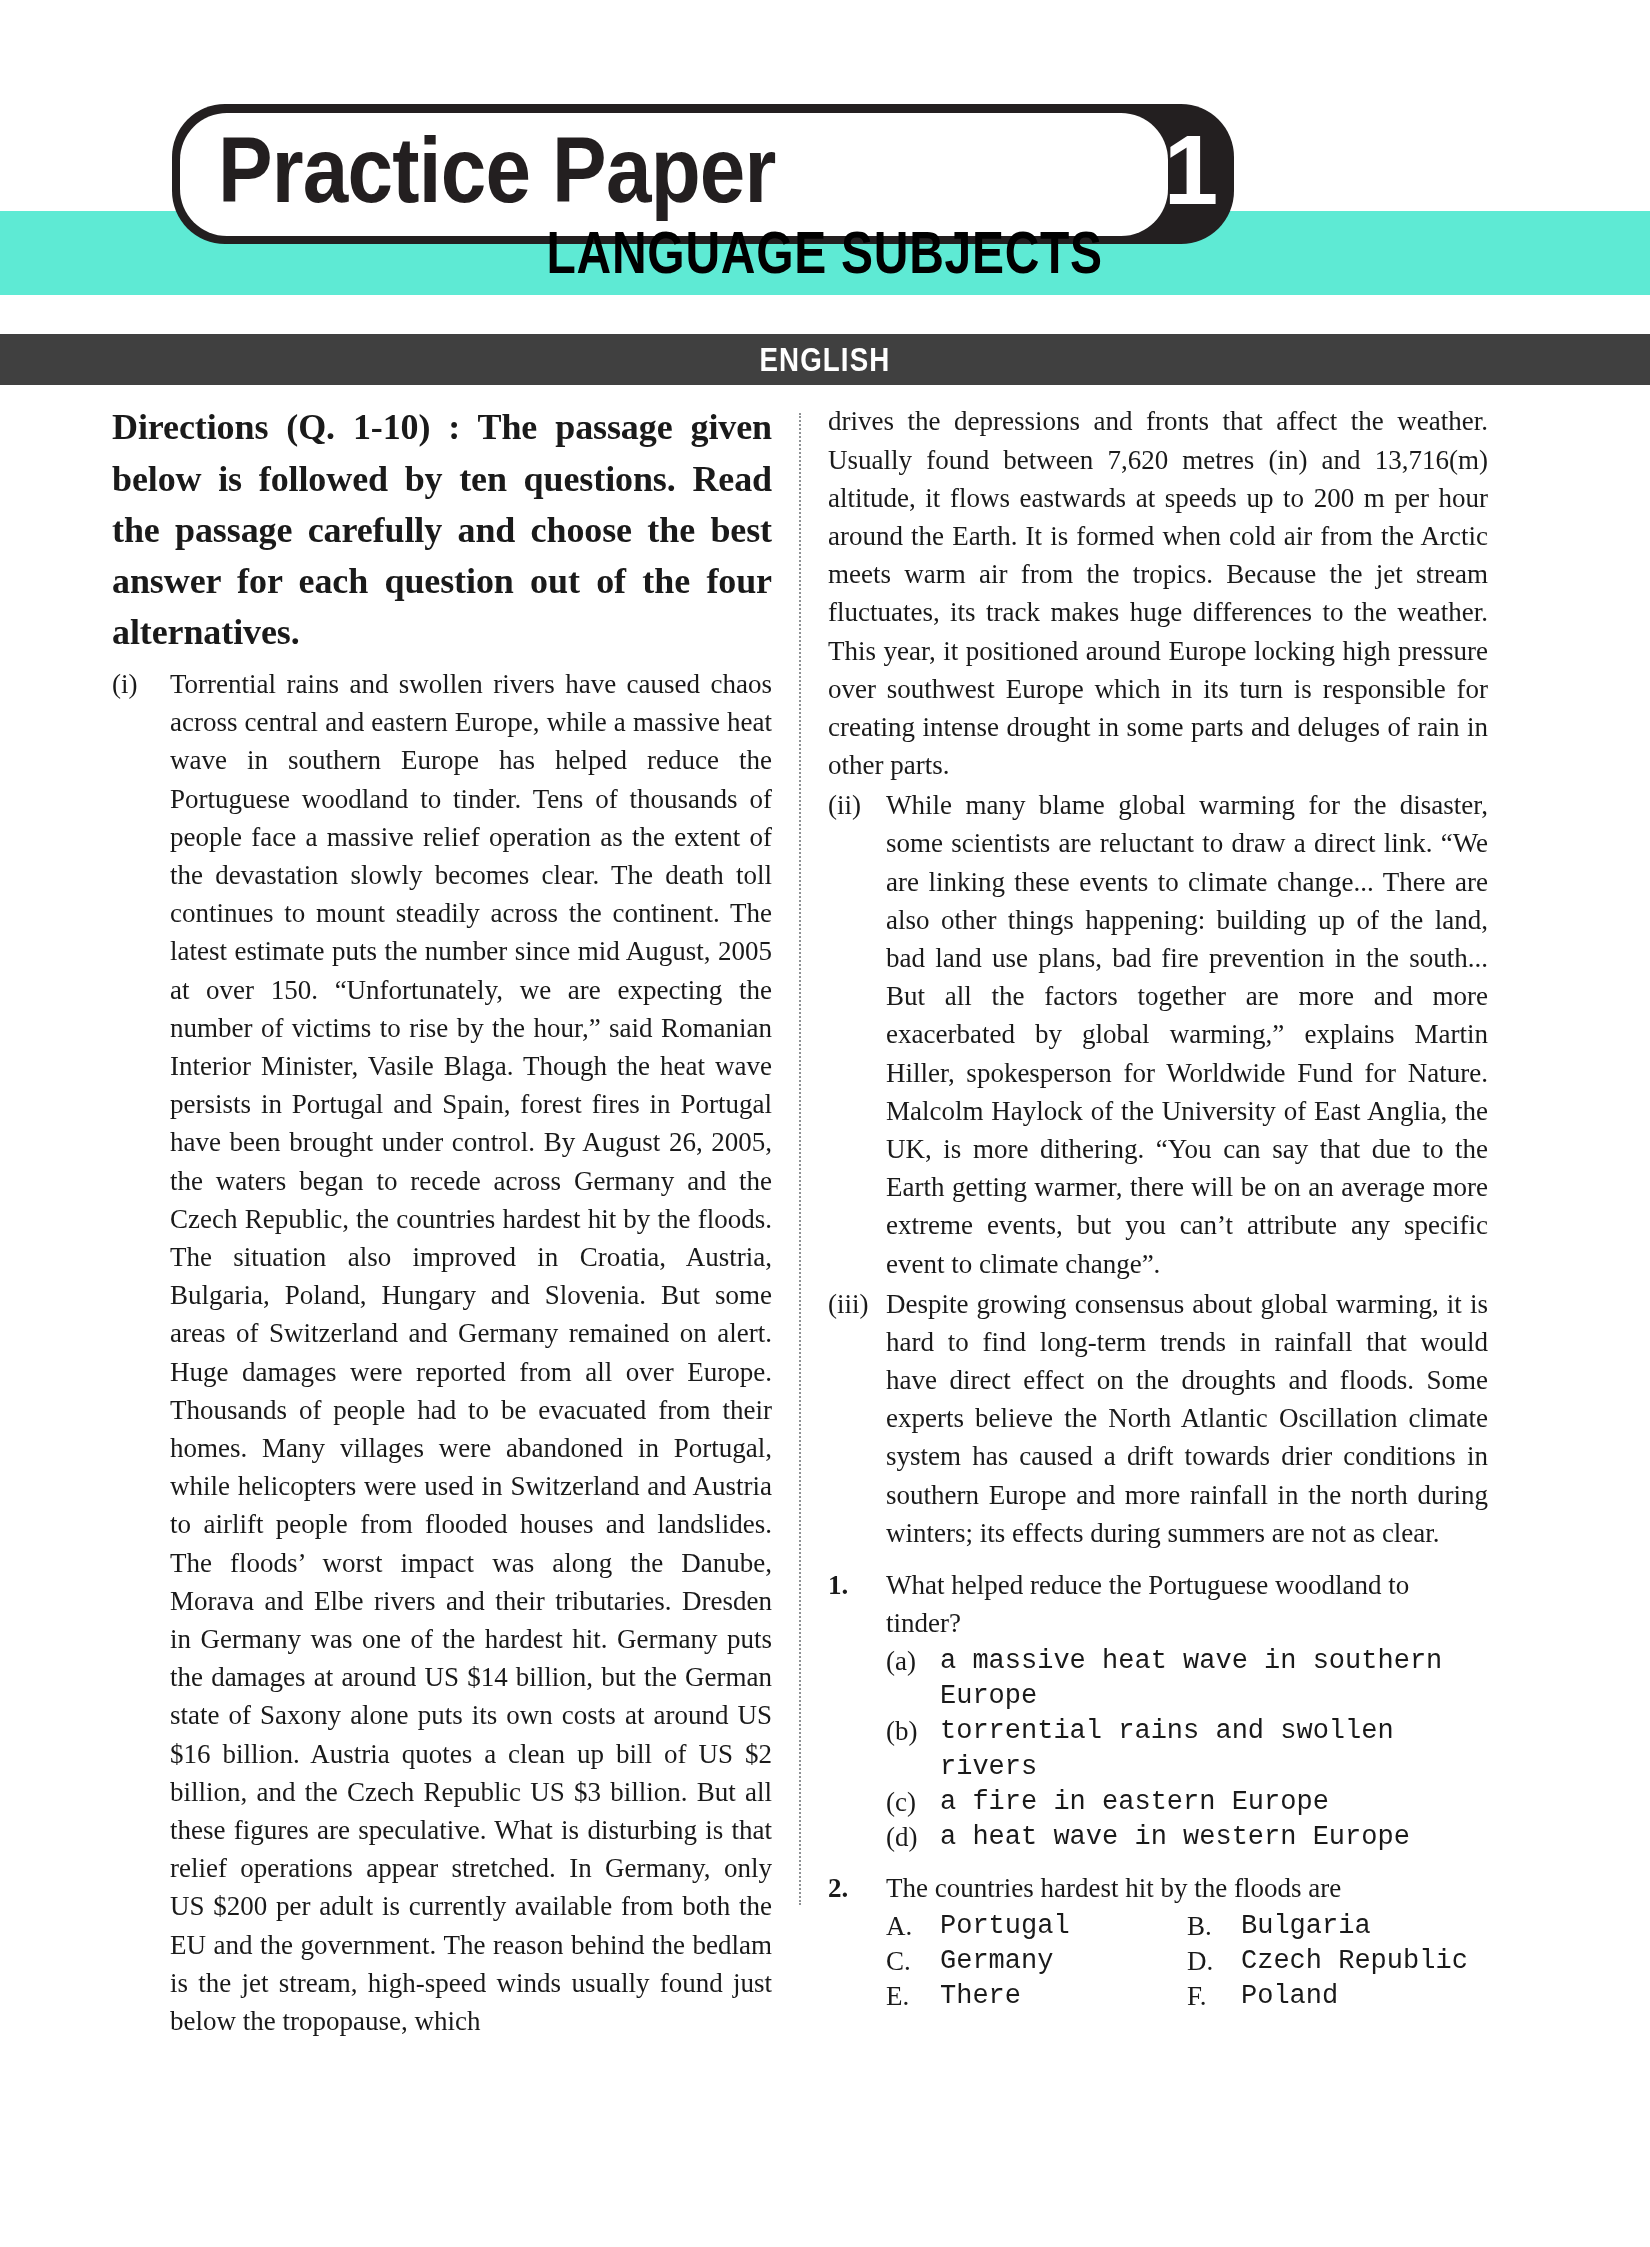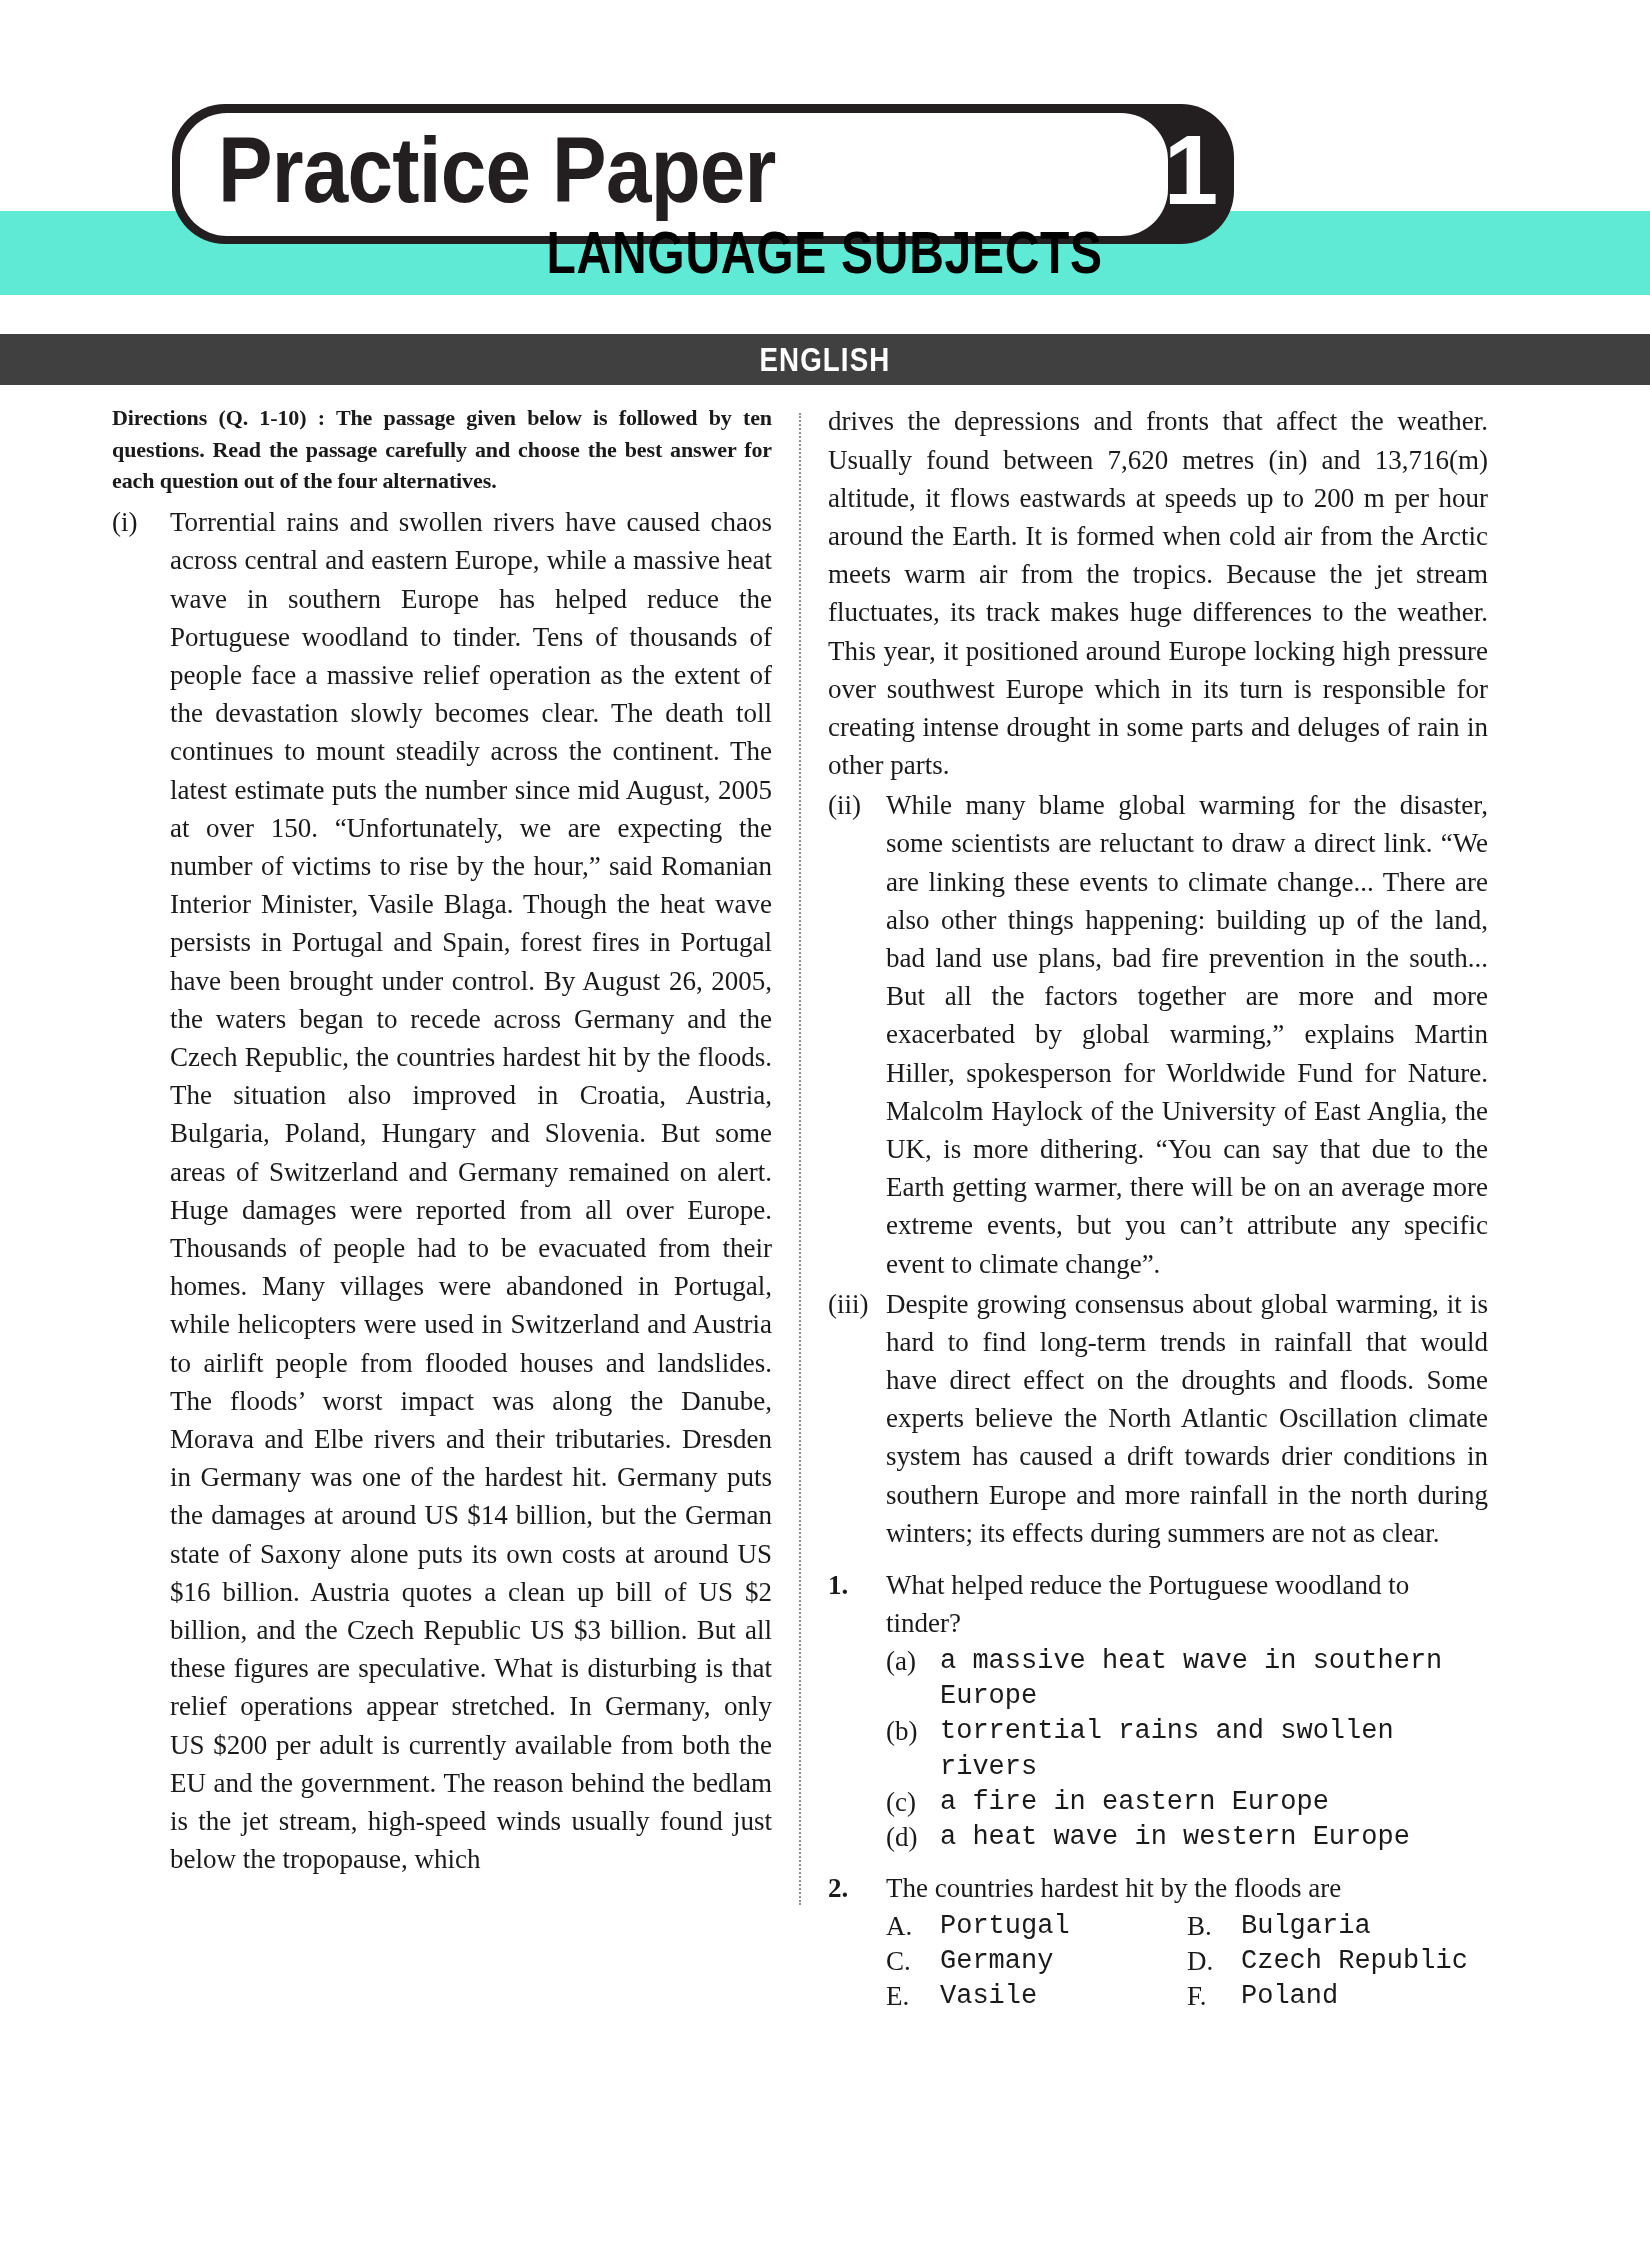"Directions (Q. 1-10) : The" .directions { font-size: 22px -> 36px }
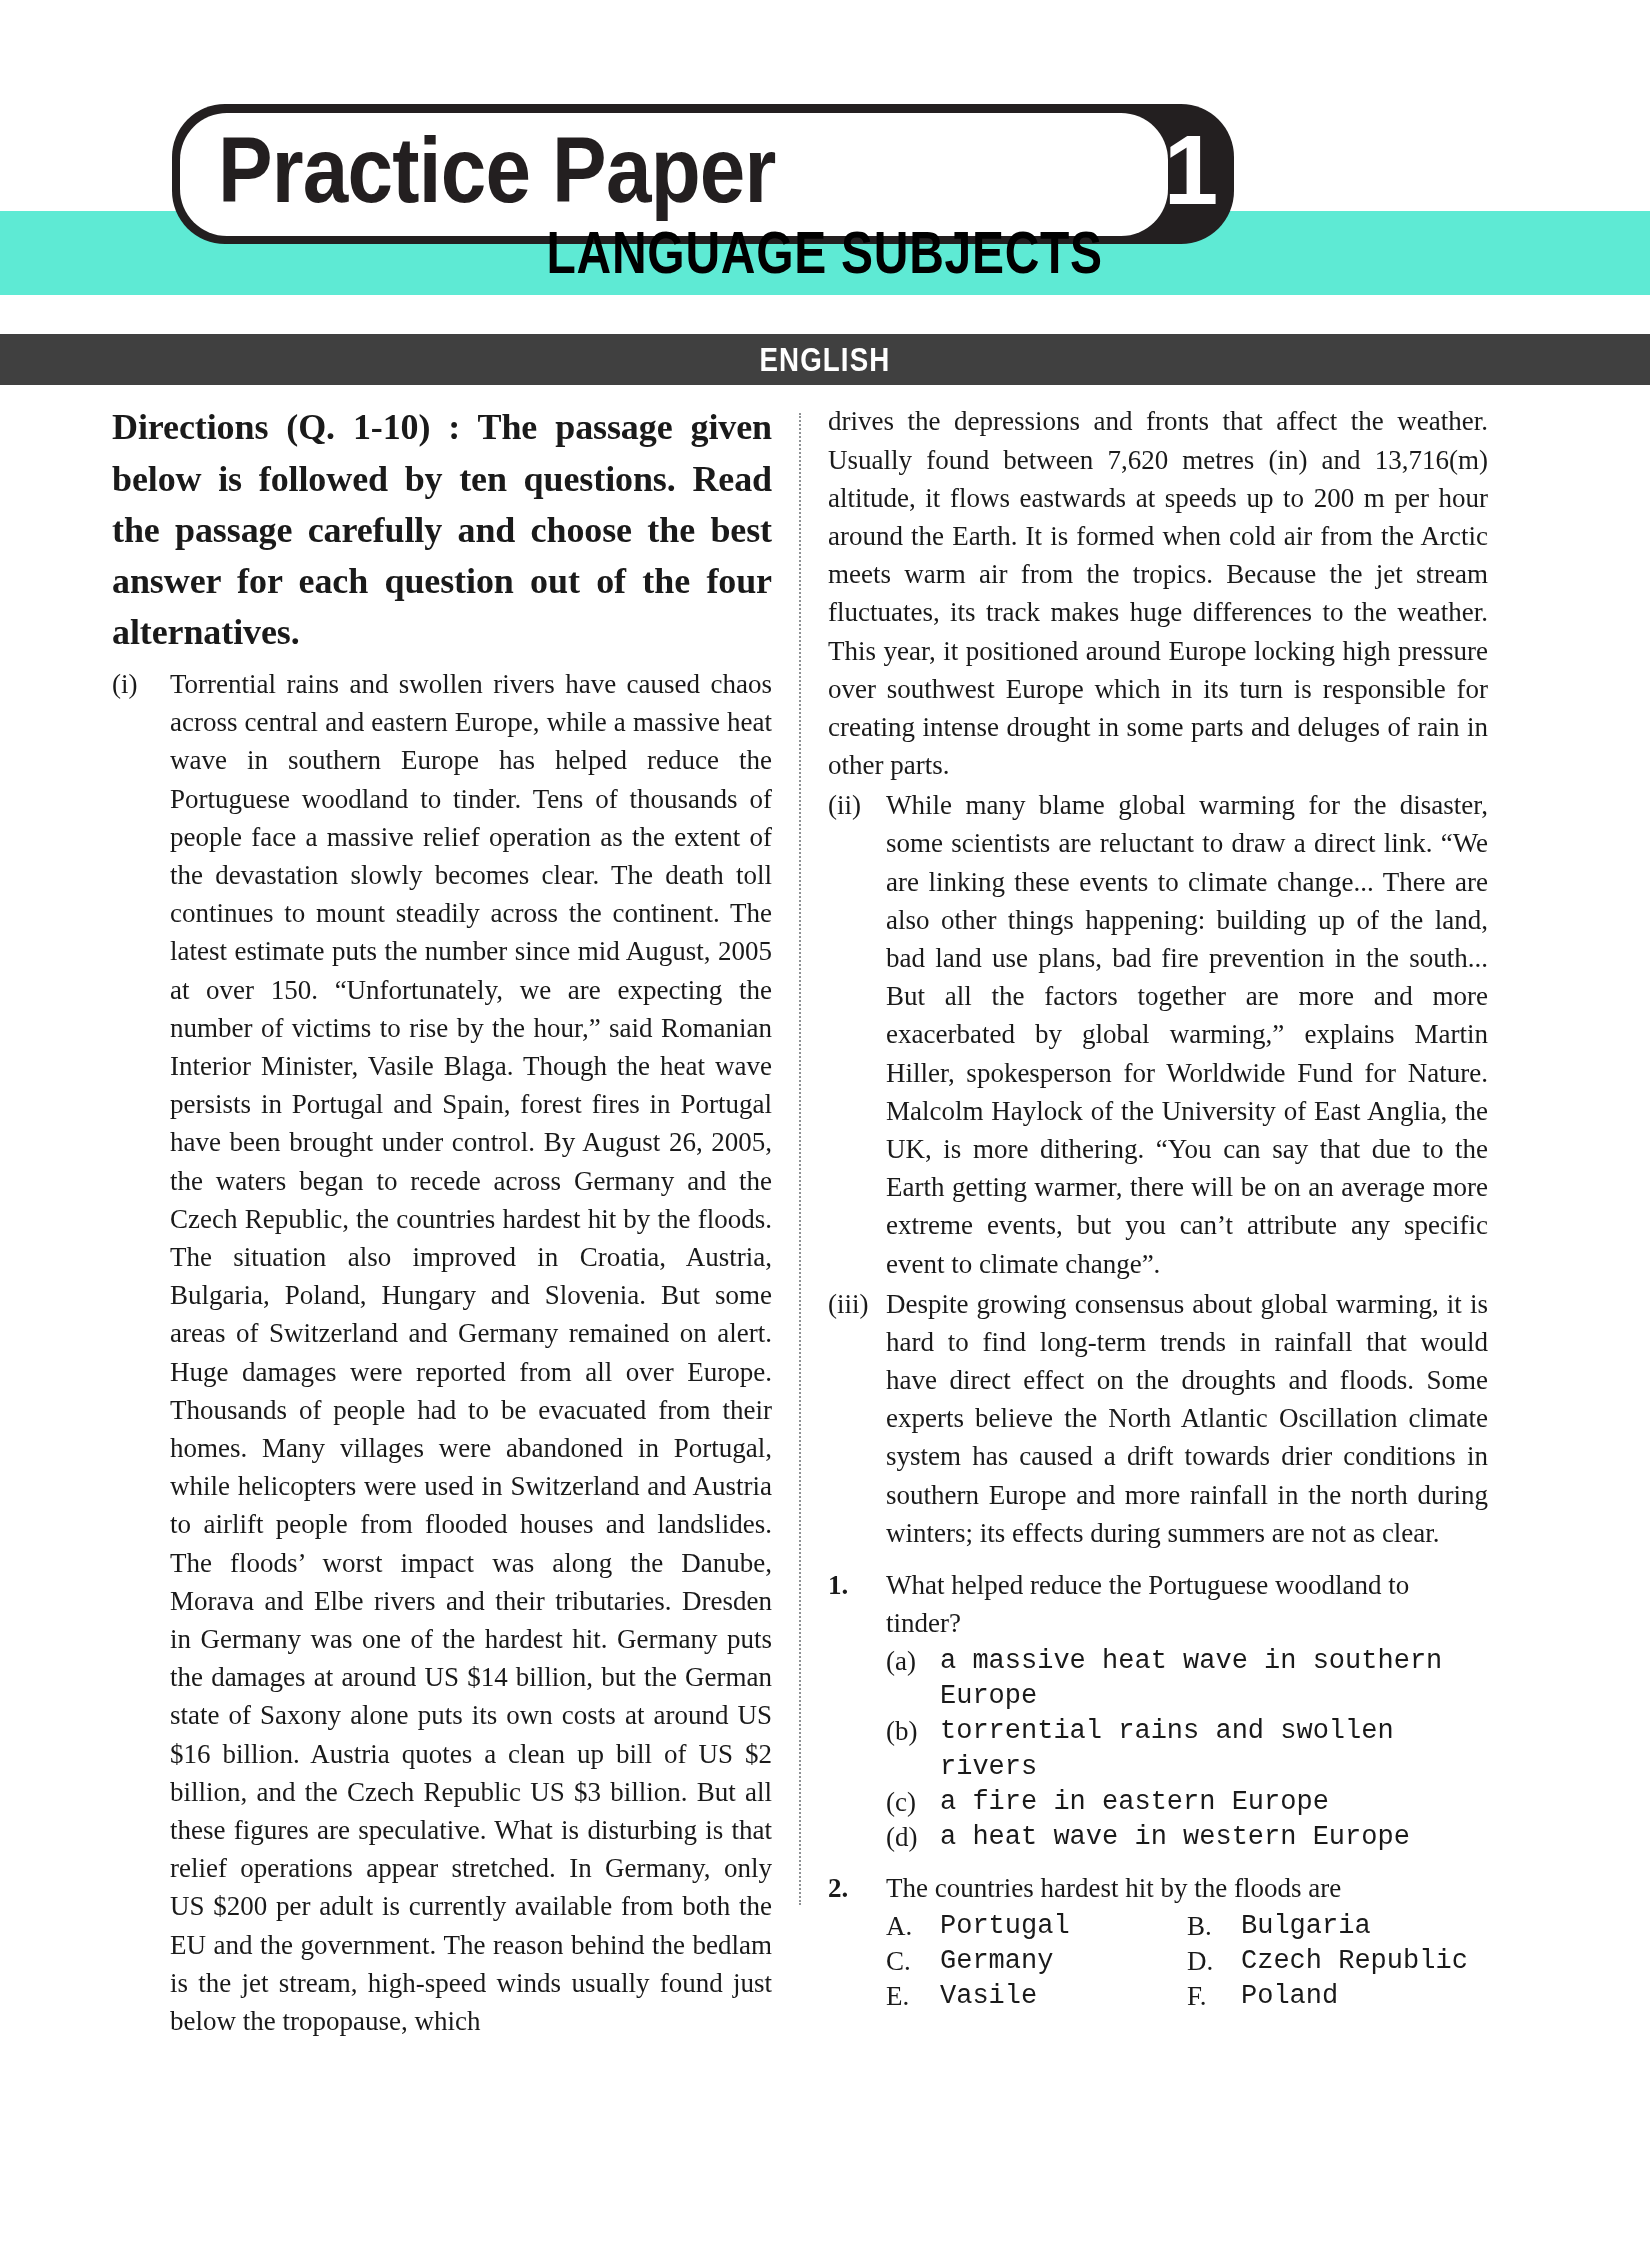"Vasile" span.opt-text { text: Vasile -> There }
